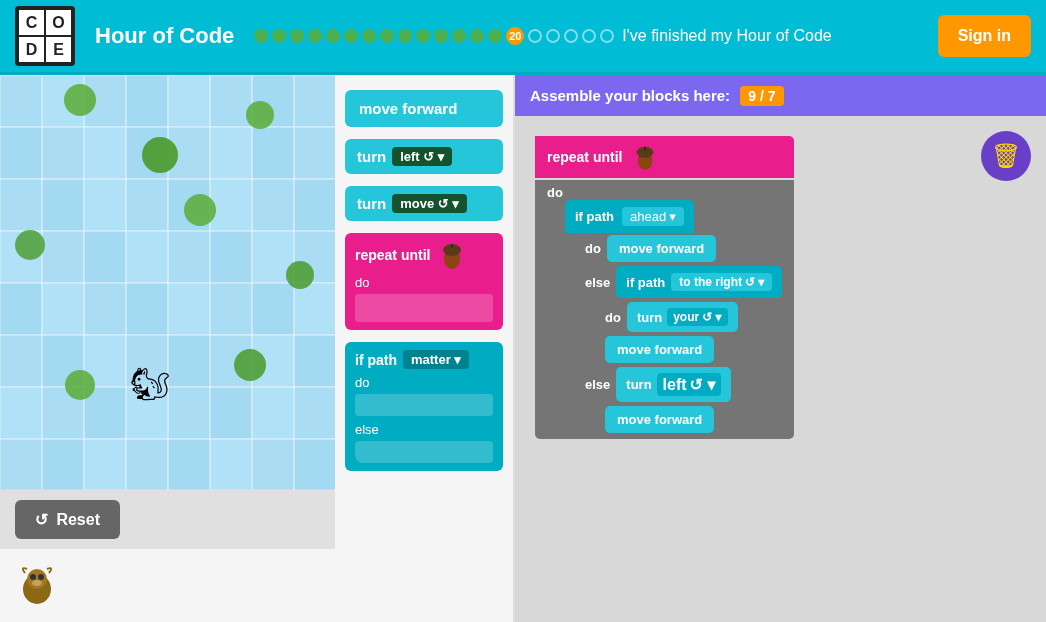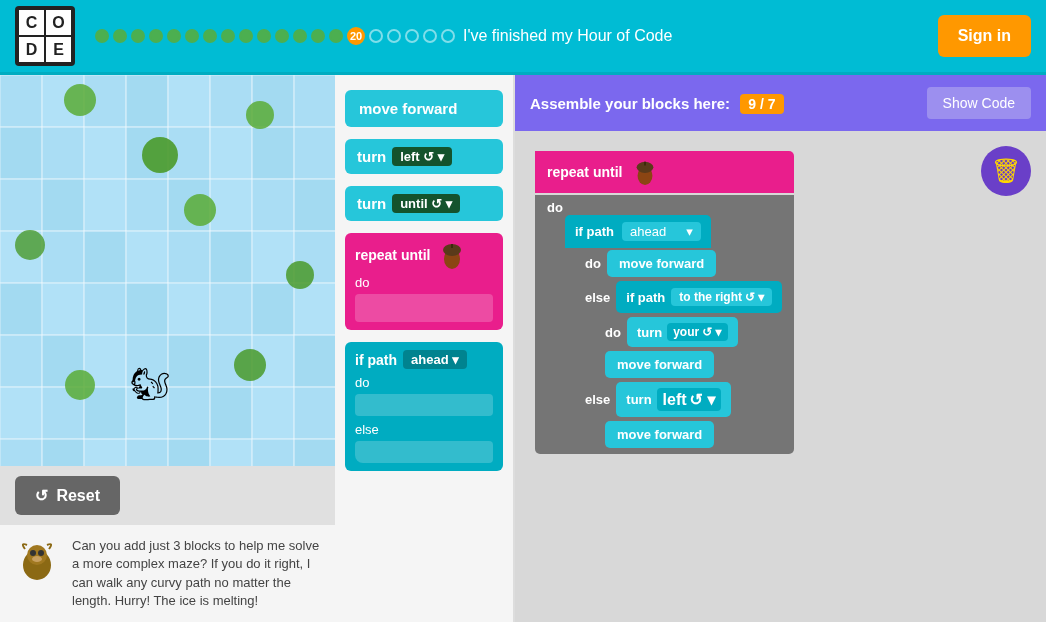"Hour of Code" span.header-title { html: none -> <span>Hour of Code</span> }
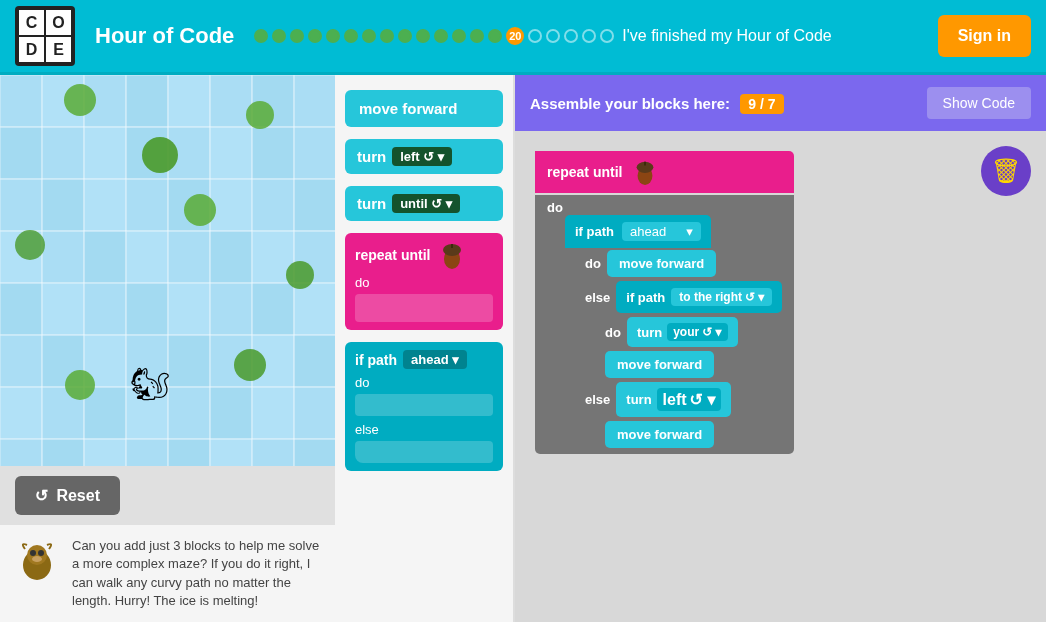"Show Code" button.show-code-btn { html: <button>Show Code</button> -> none }
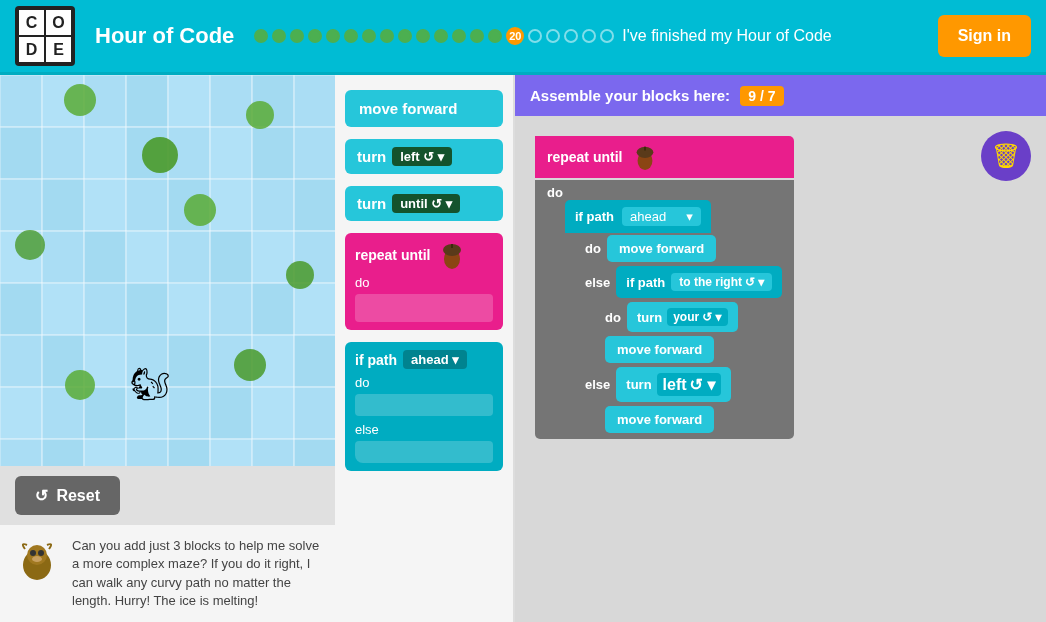"until ↺ ▾" span.dropdown-badge { text: until -> move }
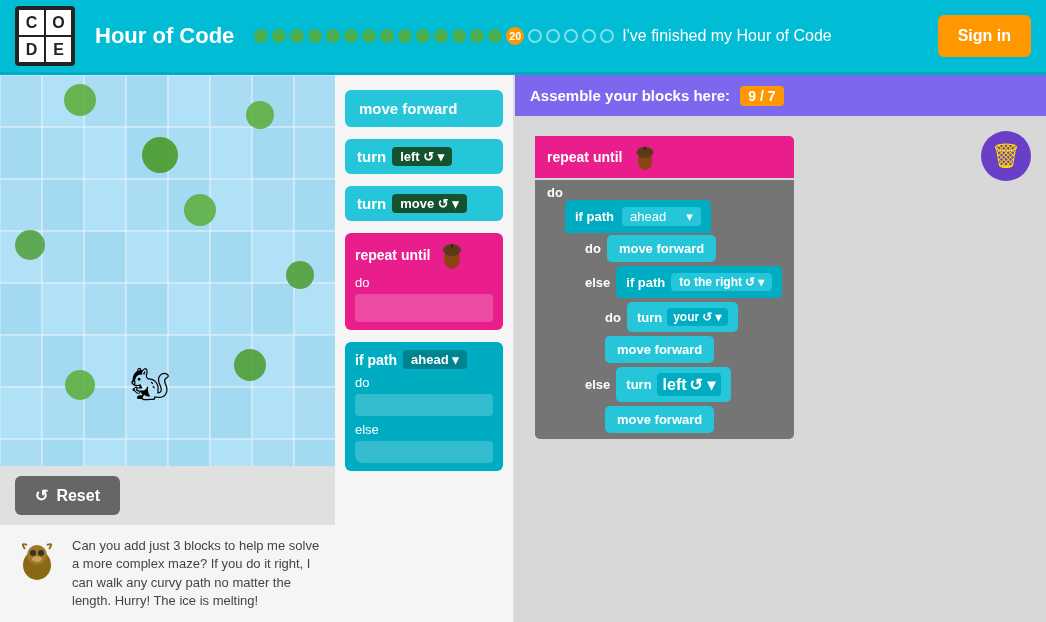"ahead" span { gap: 20px -> 3px }
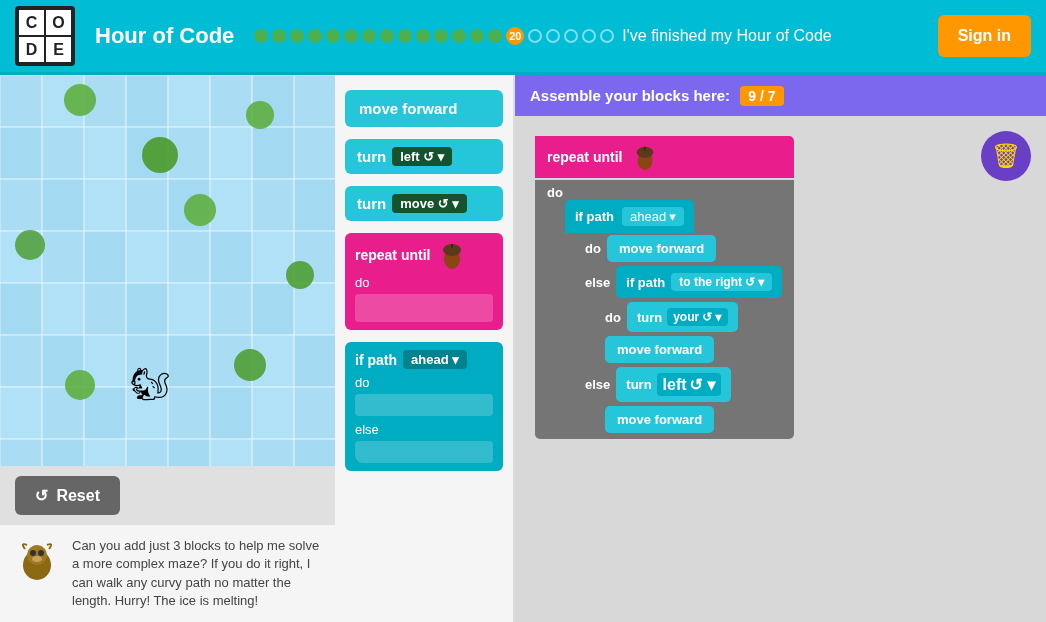"ahead ▾" span.dropdown-badge { text: ahead -> matter }
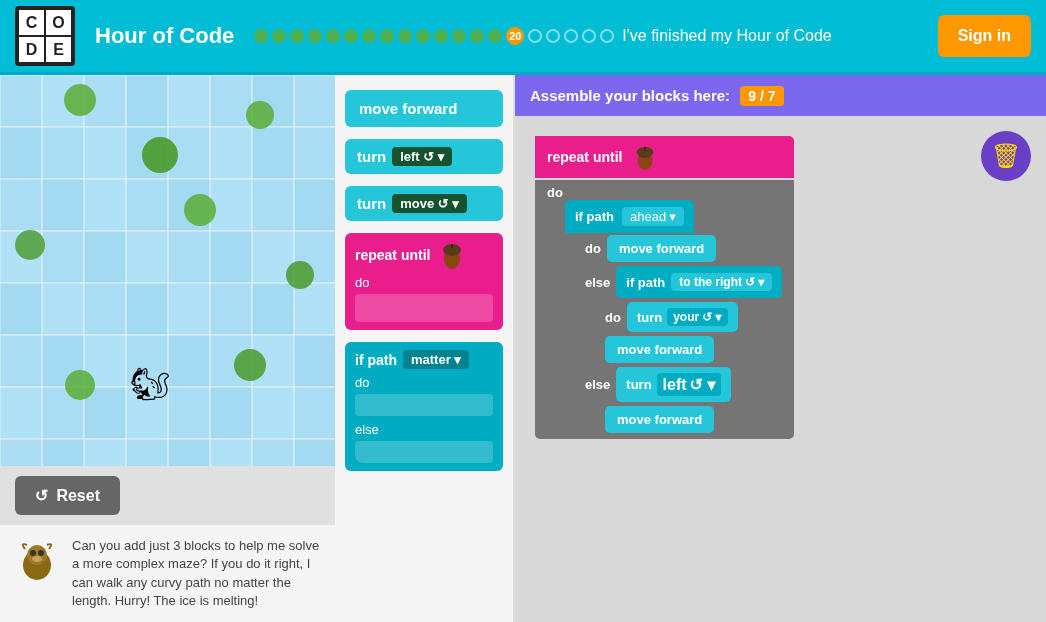"Can you add just 3" p.hint-text { html: <p>Can you add just 3 blocks to help me solve a more complex maze? If you do it right, I can walk any curvy path no matter the length. Hurry! The ice is melting!</p> -> none }
